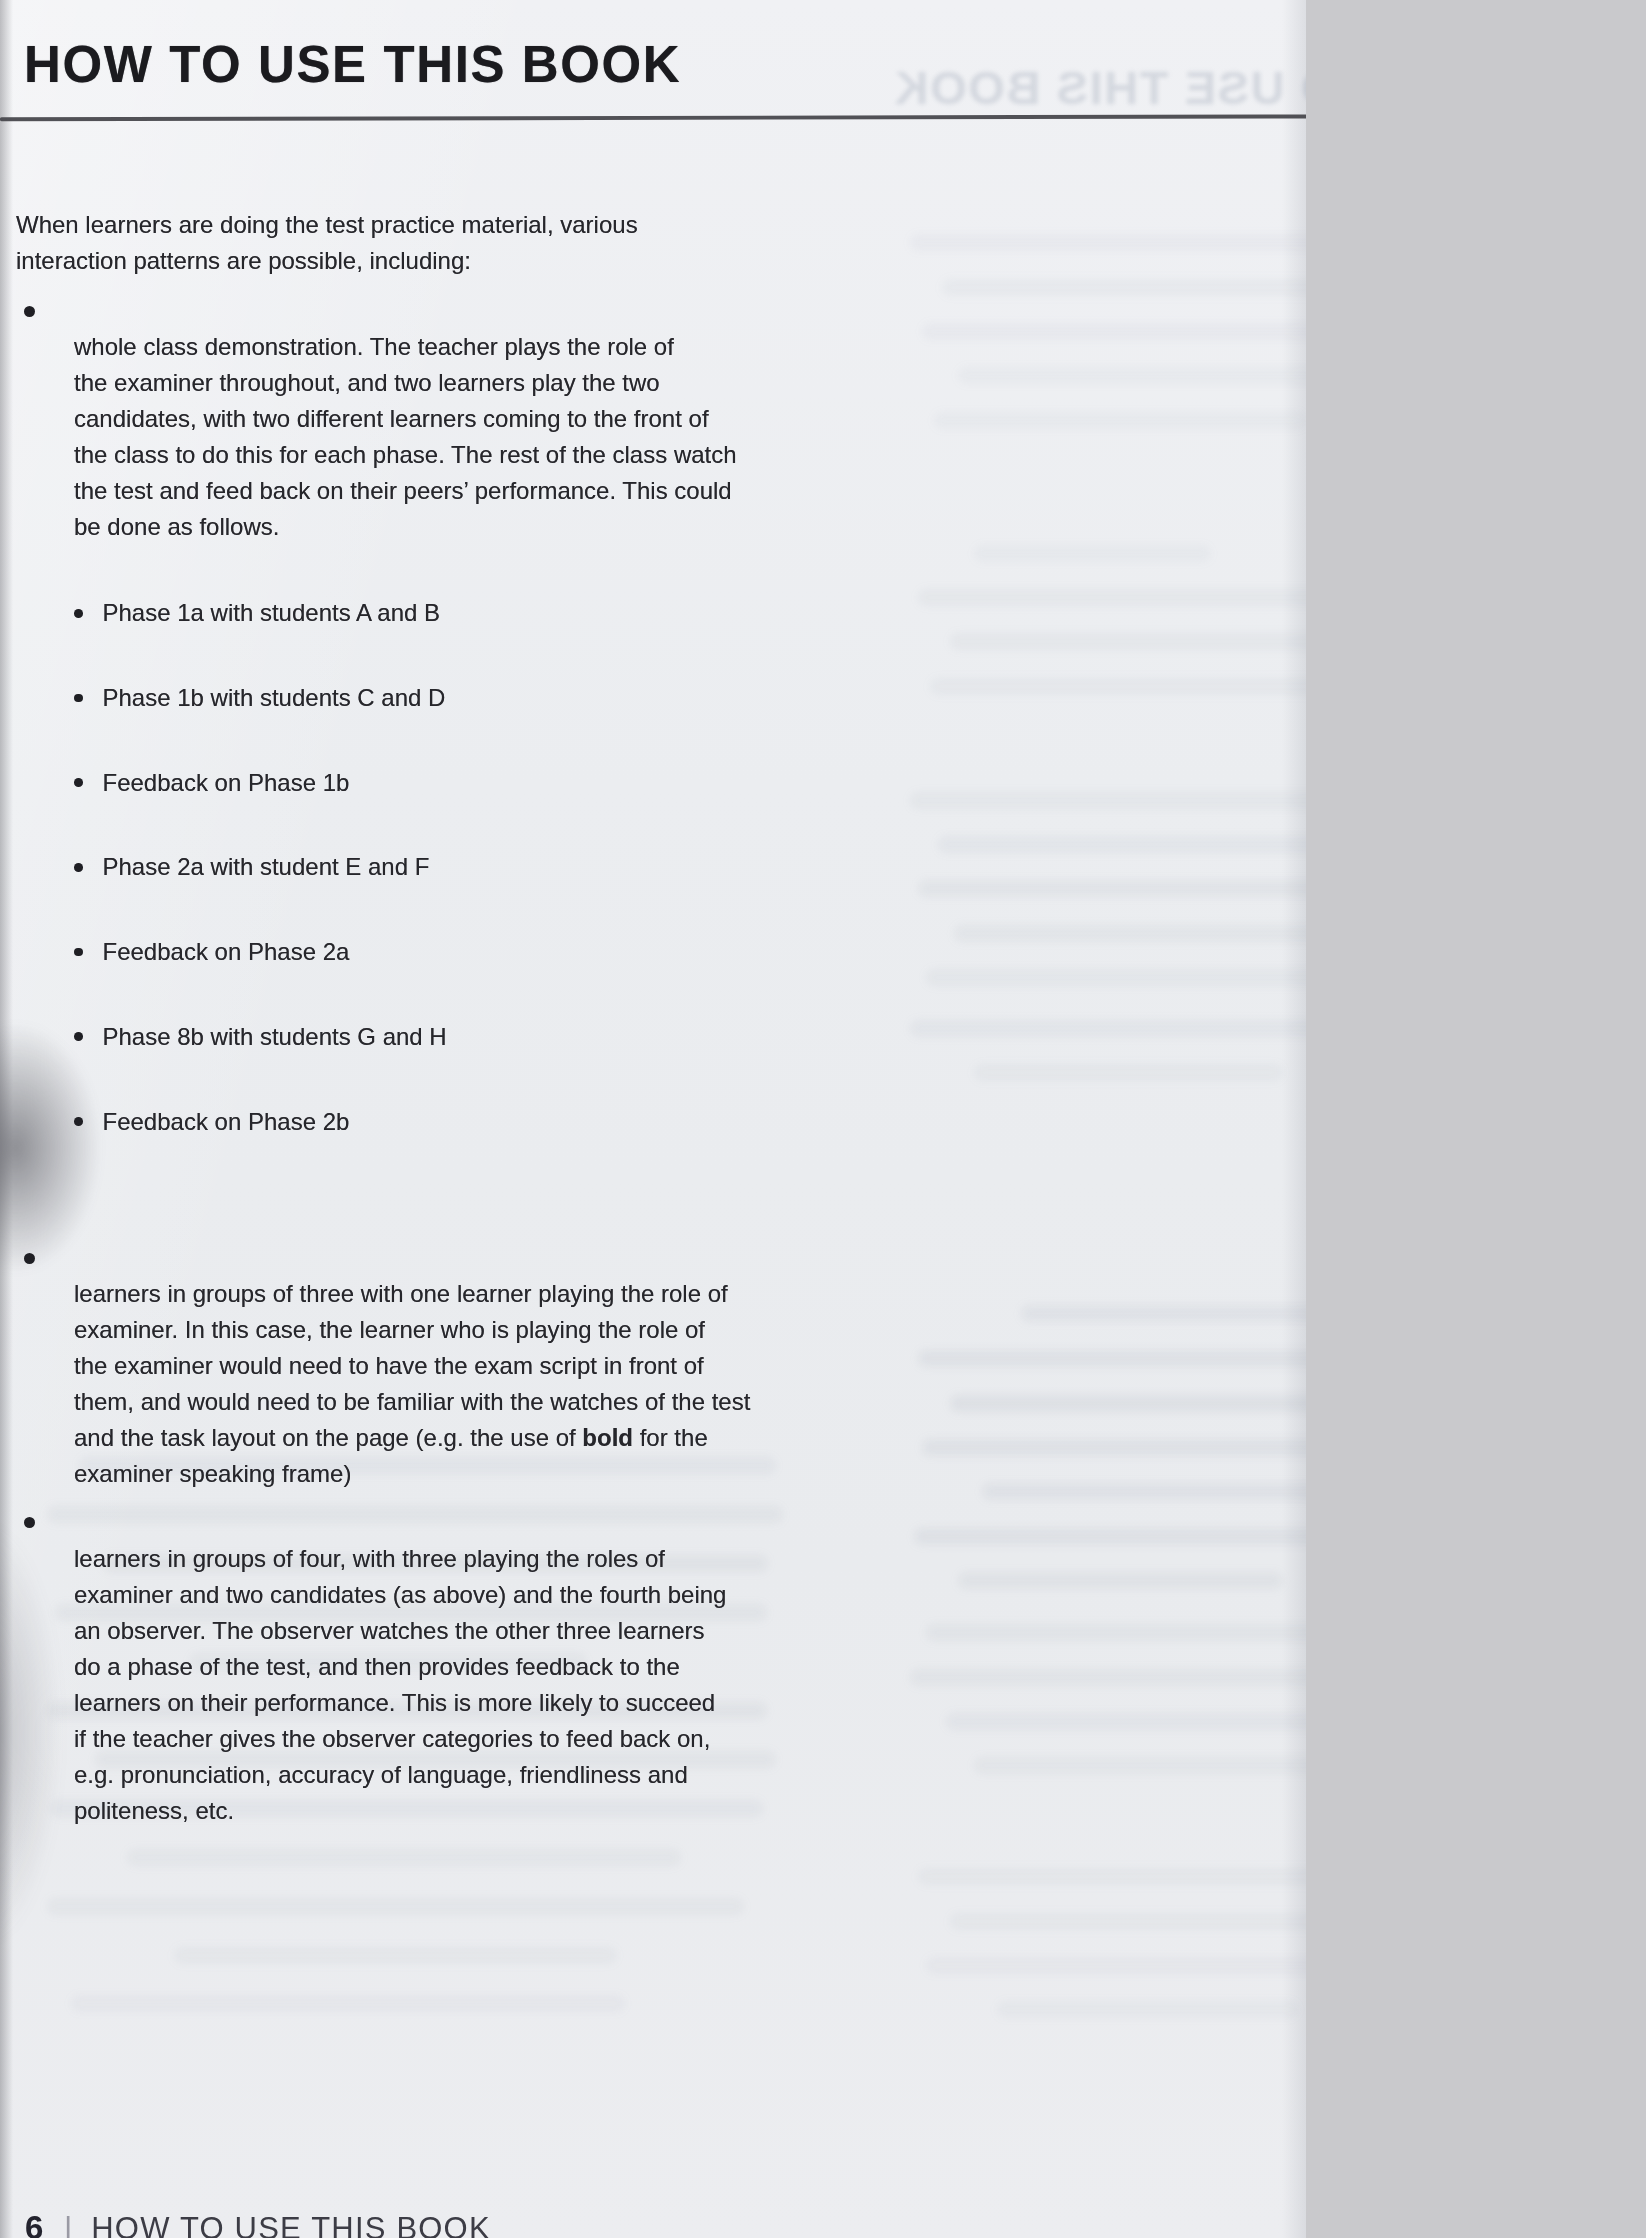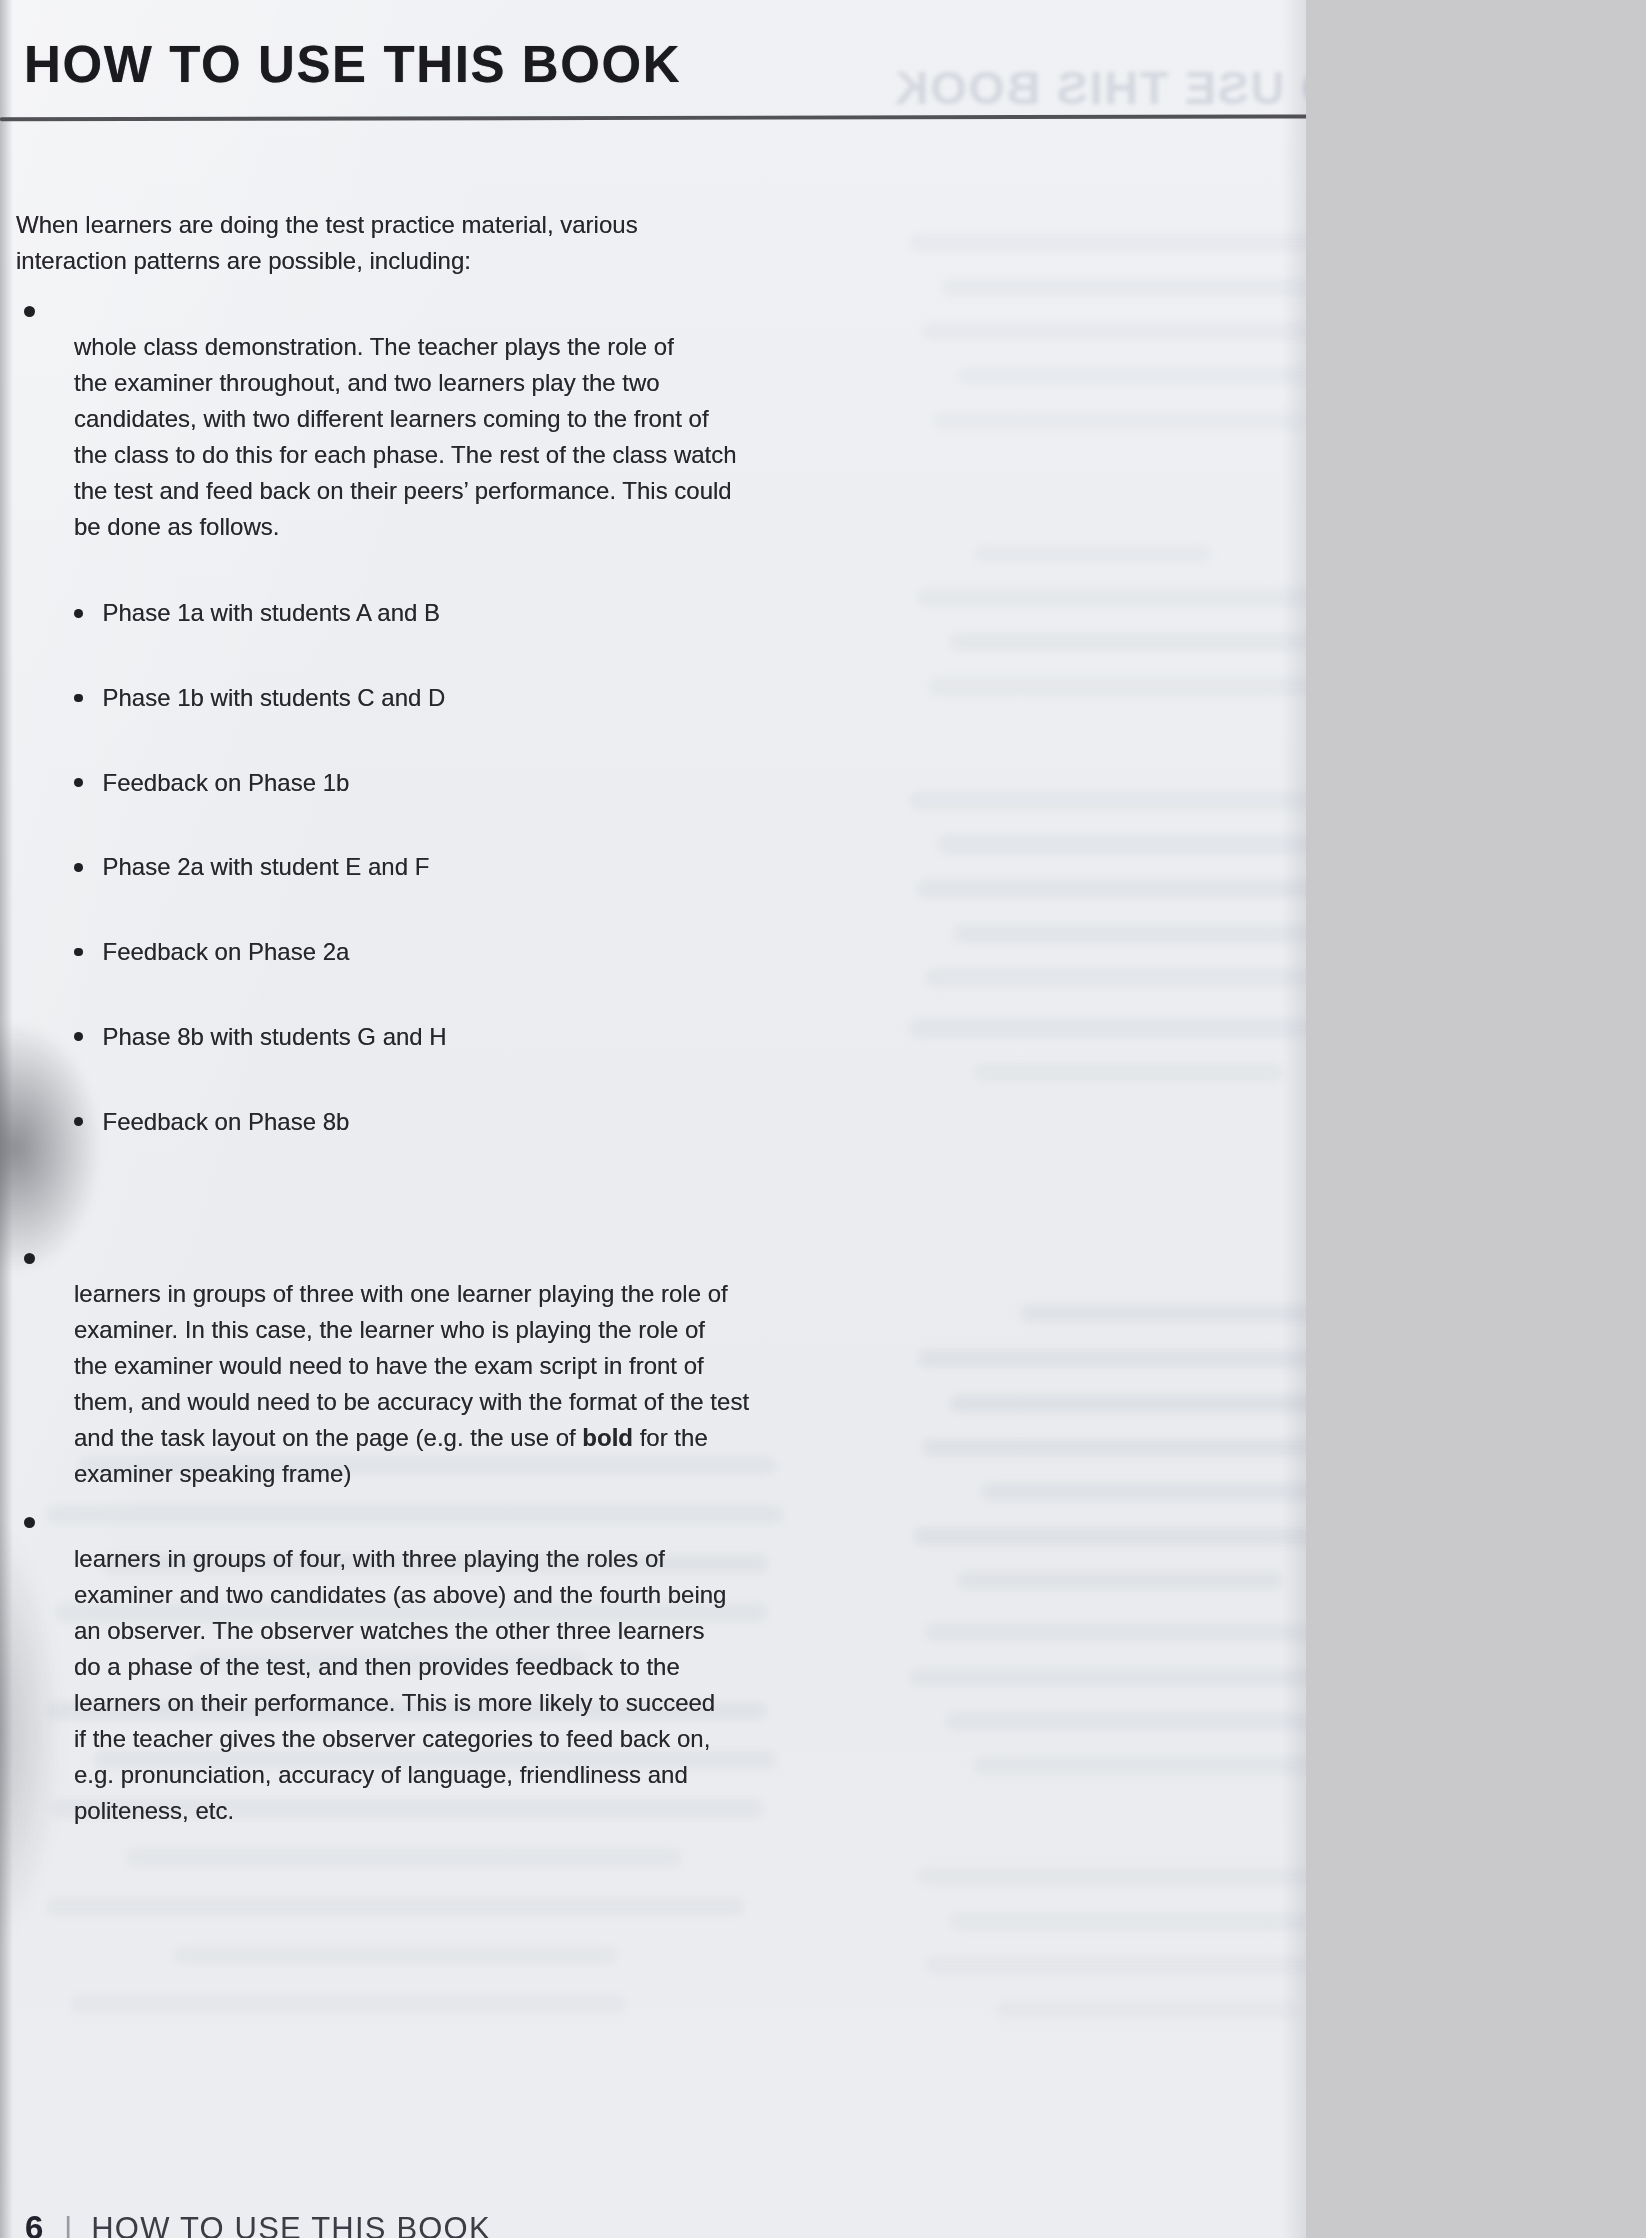"Feedback on Phase 8b" li.sub-item { text: 8b -> 2b }
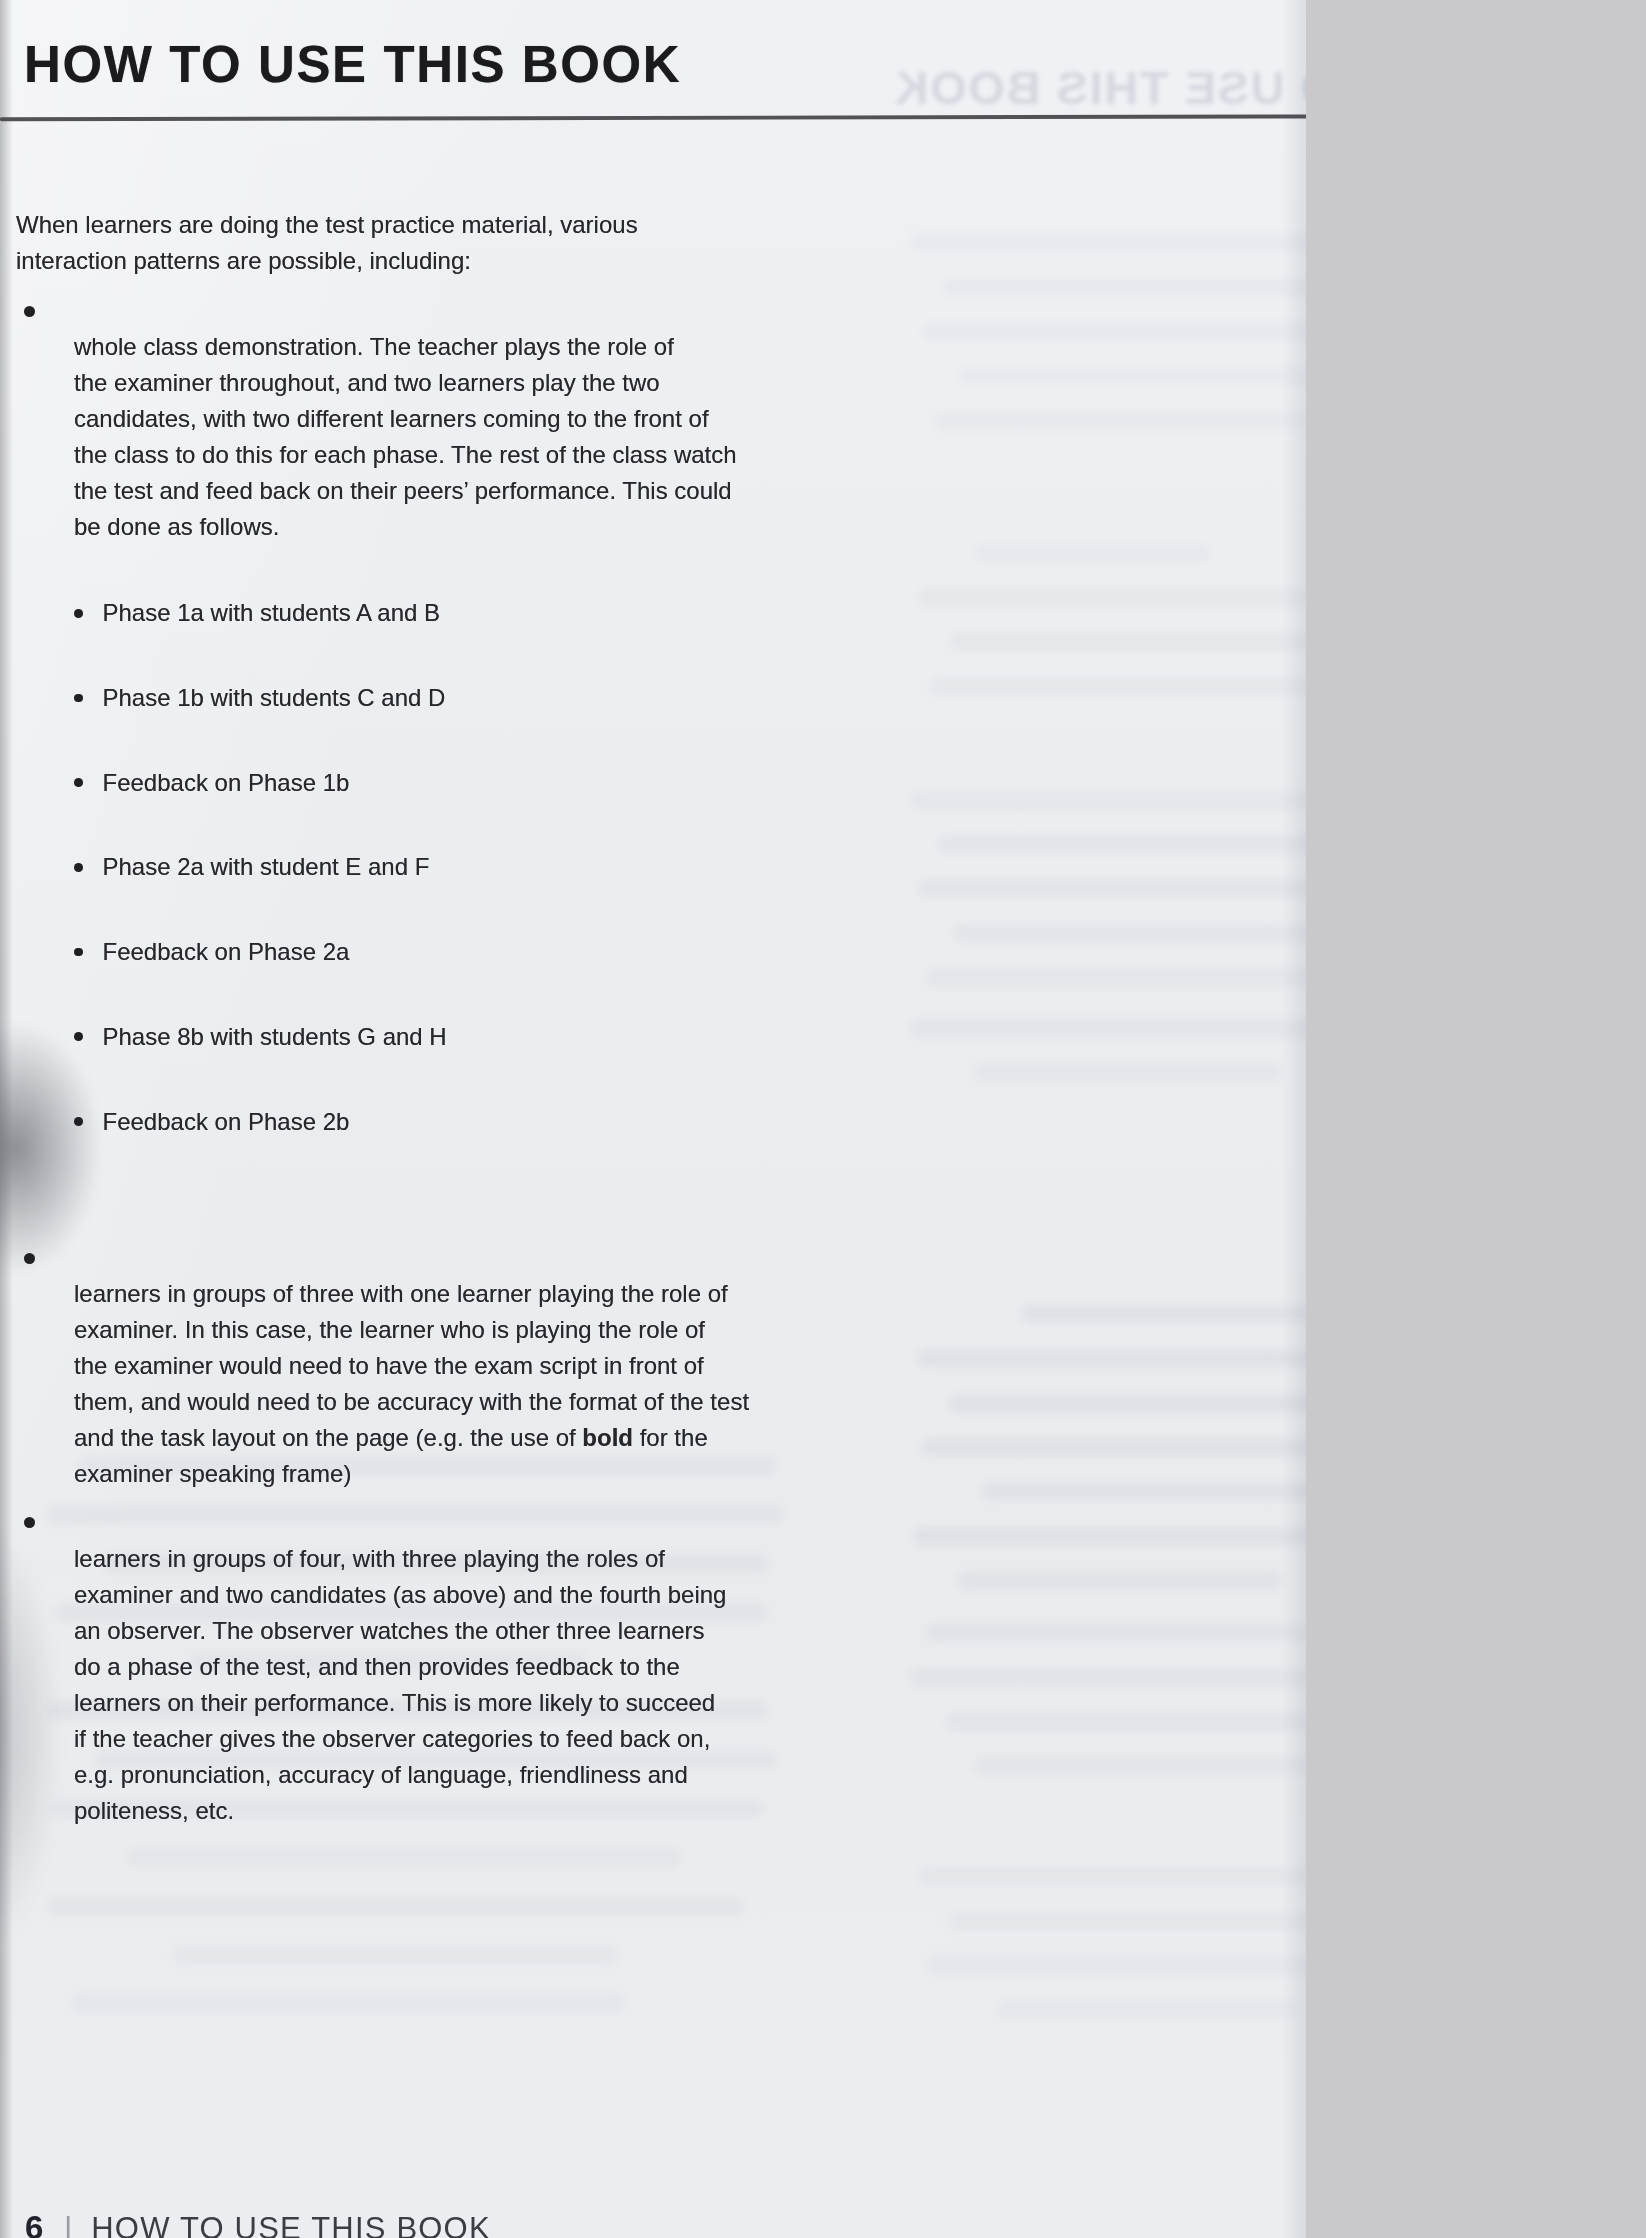"learners in groups of three" span { text: accuracy with the format -> familiar with the watches }
